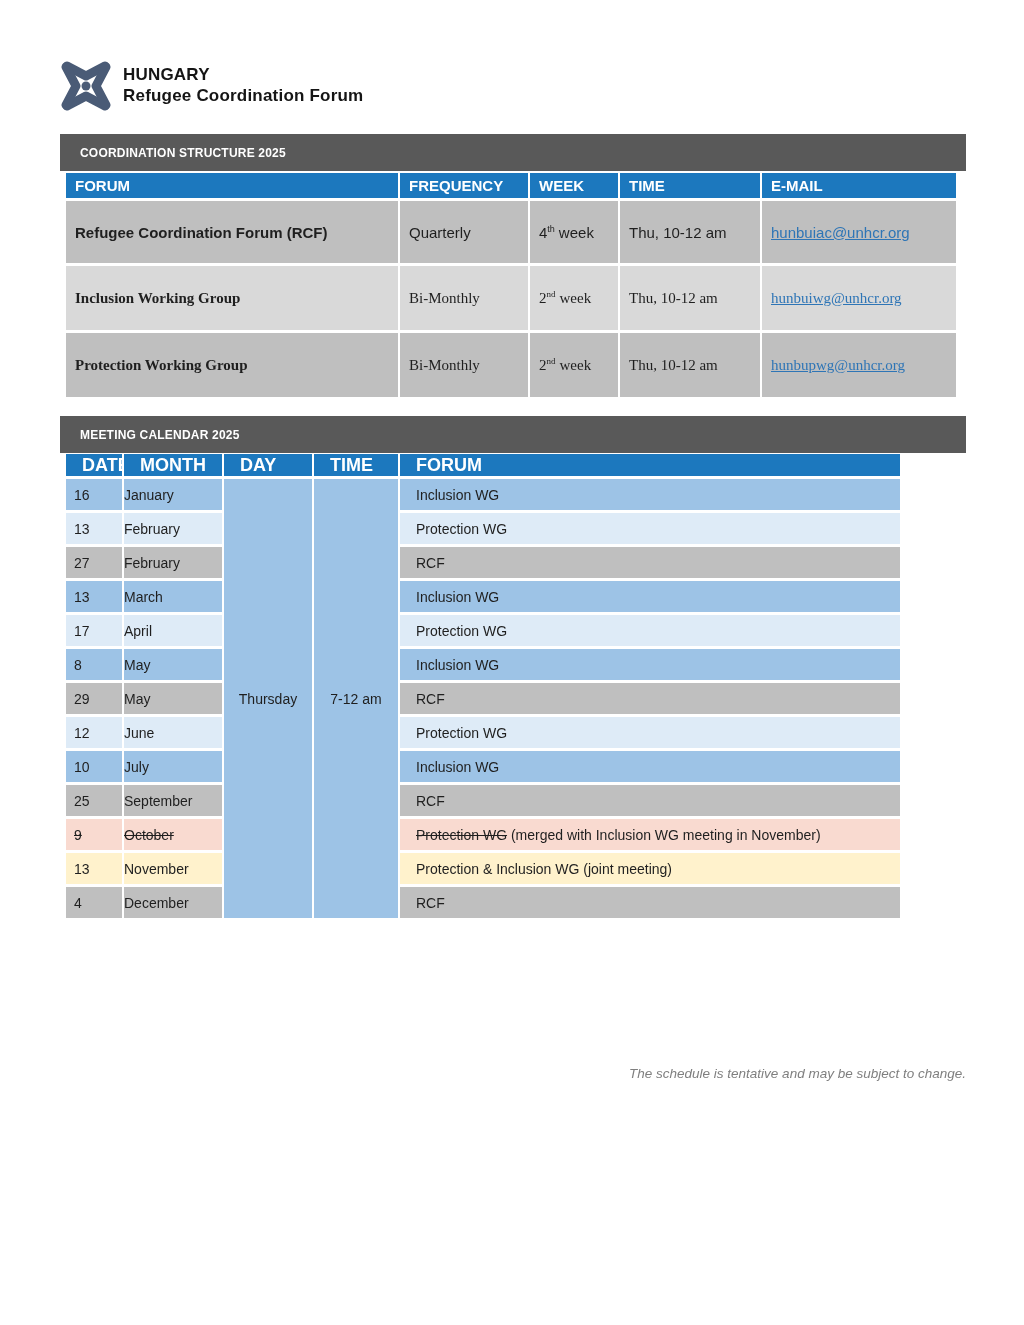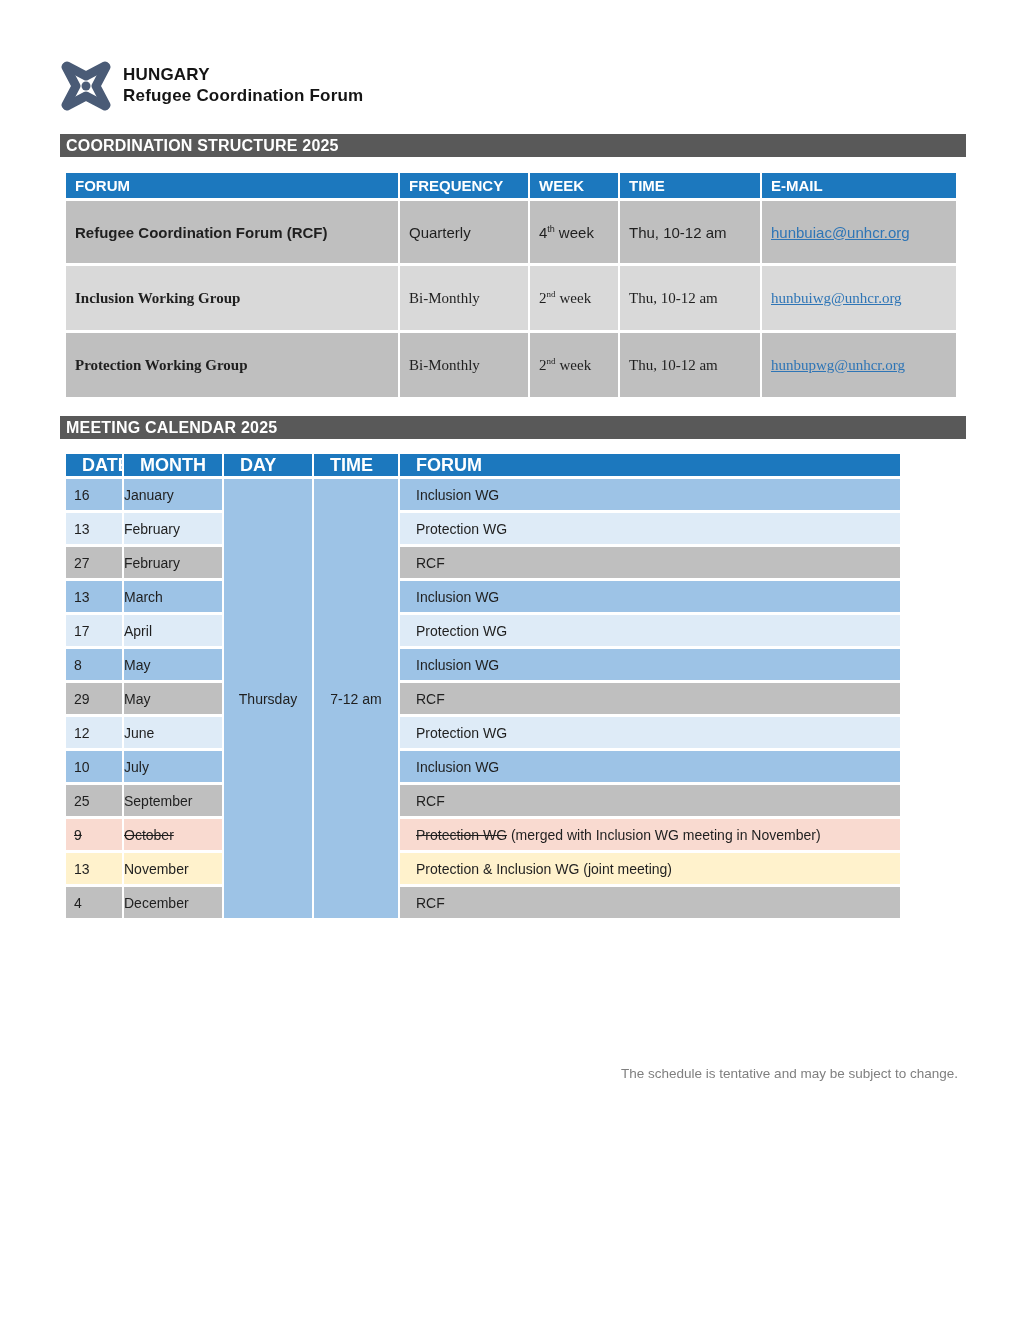"COORDINATION STRUCTURE 2025" .section-bar { font-size: 16px -> 12px; height: 23px -> 37px; padding-left: 6px -> 20px }
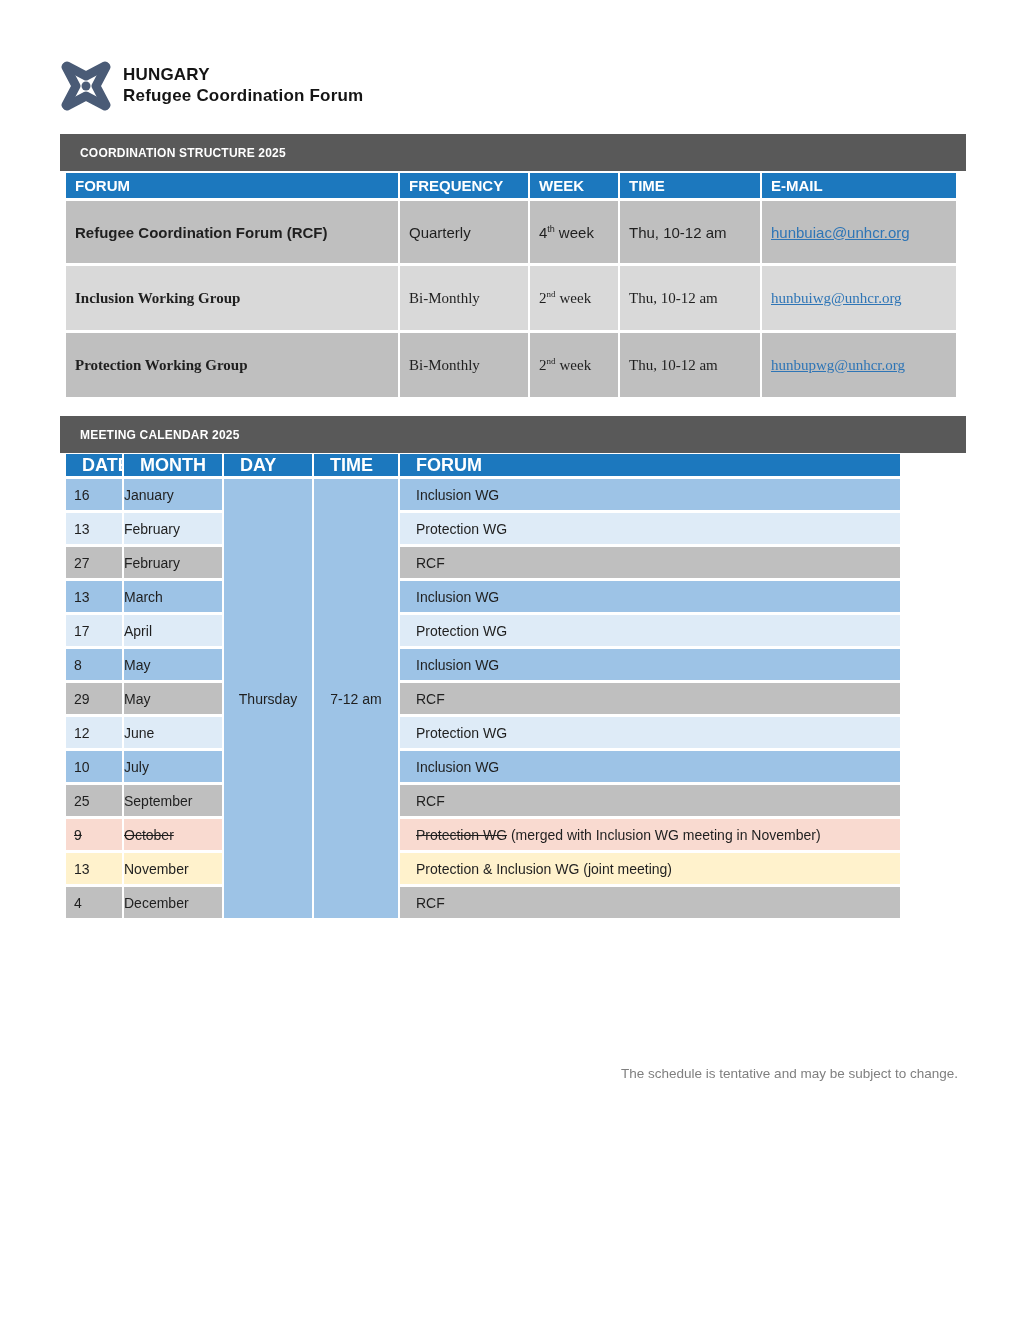"The schedule is tentative and" .footer-note { font-style: none -> italic; right: 66px -> 58px }
